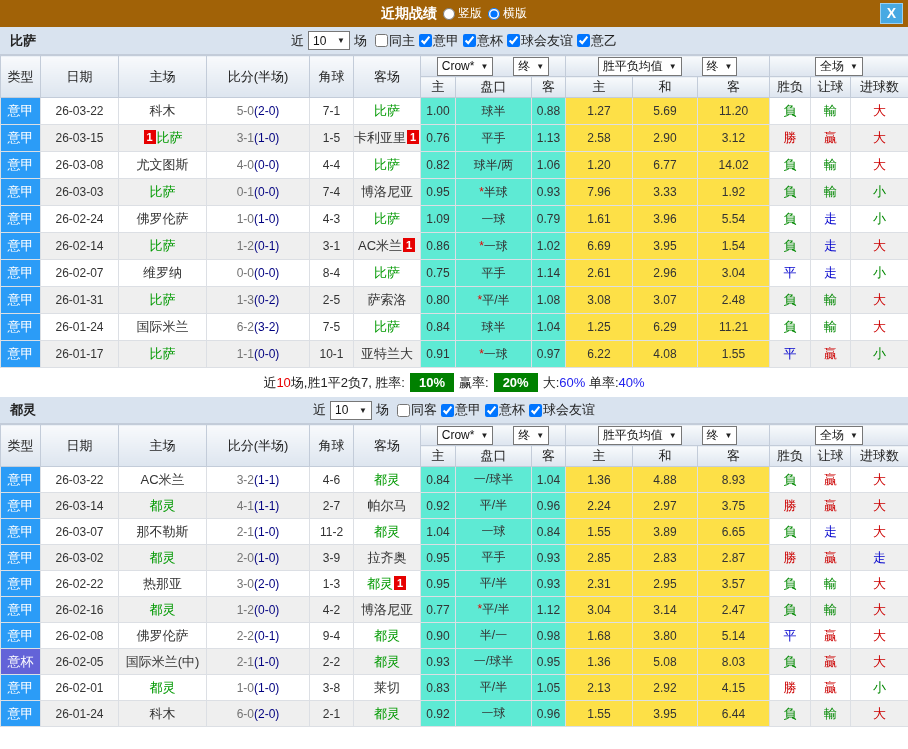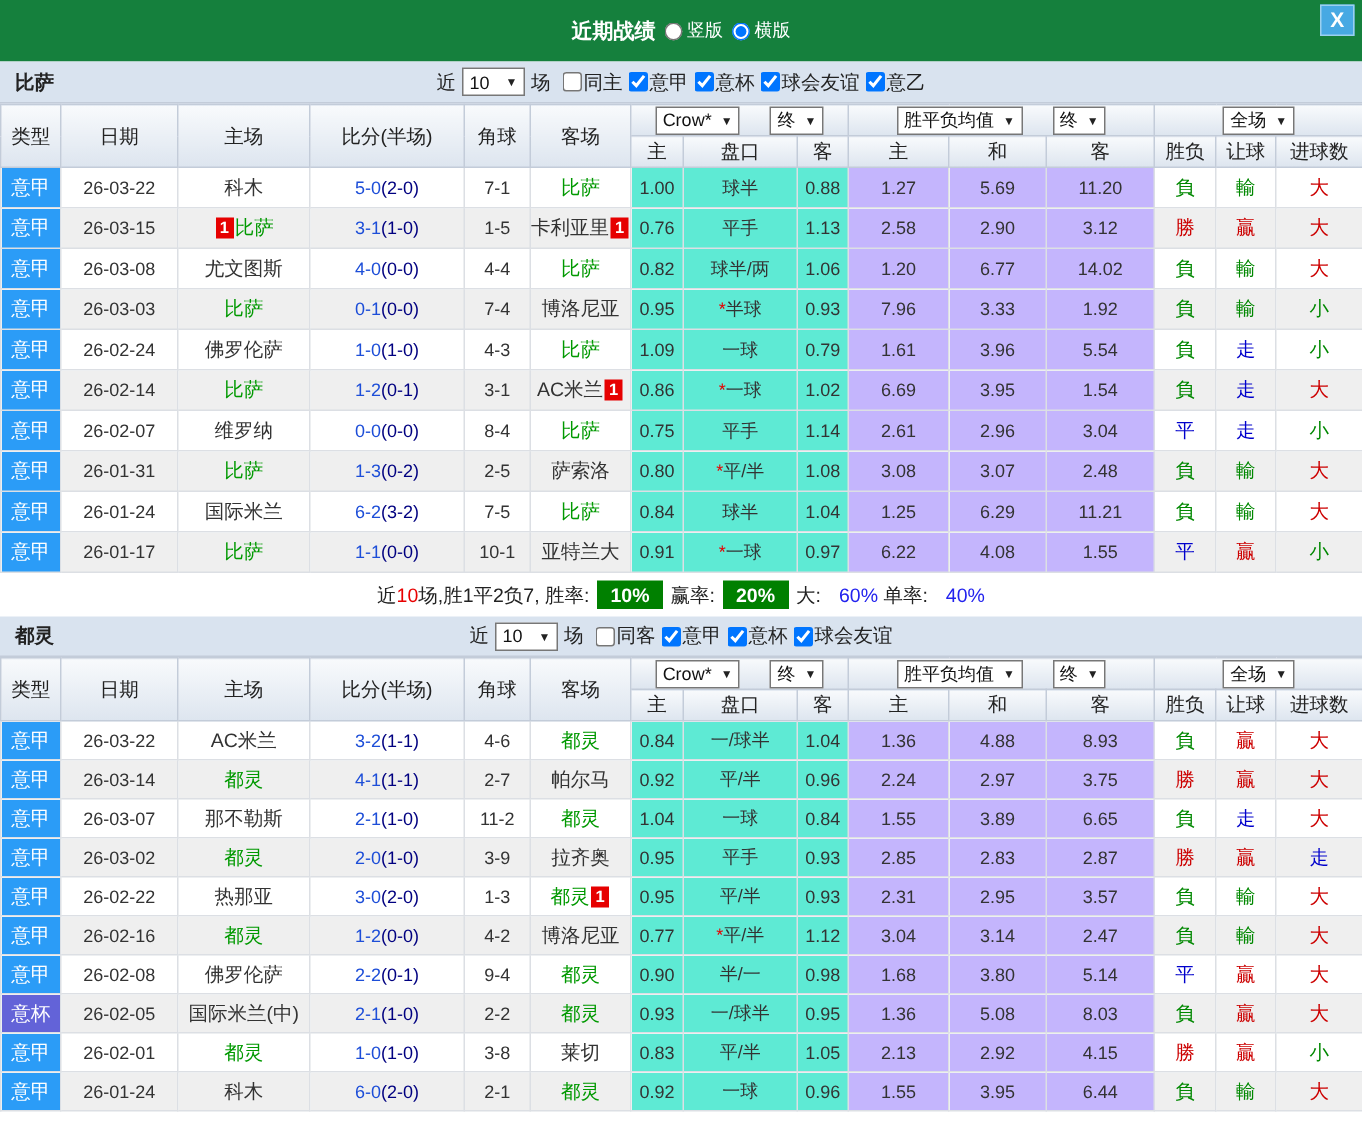"近期战绩" .topbar { background: #15803d -> #a16207; height: 41px -> 27px }
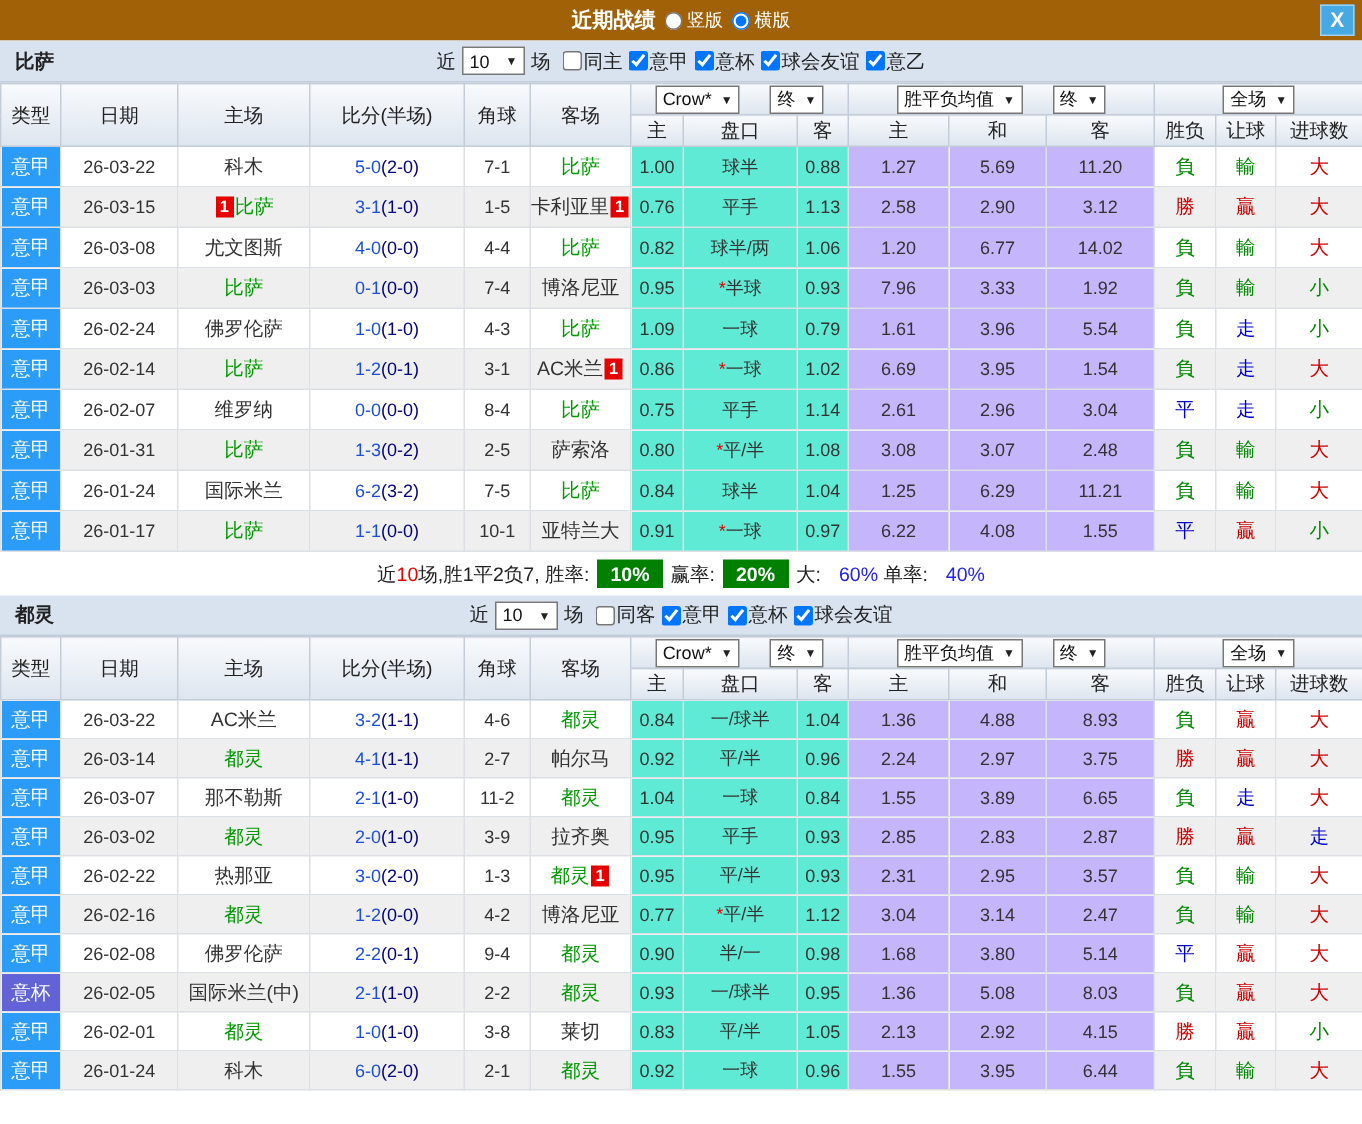"5-0" .ft { color: #1d4ed8 -> #737373 }
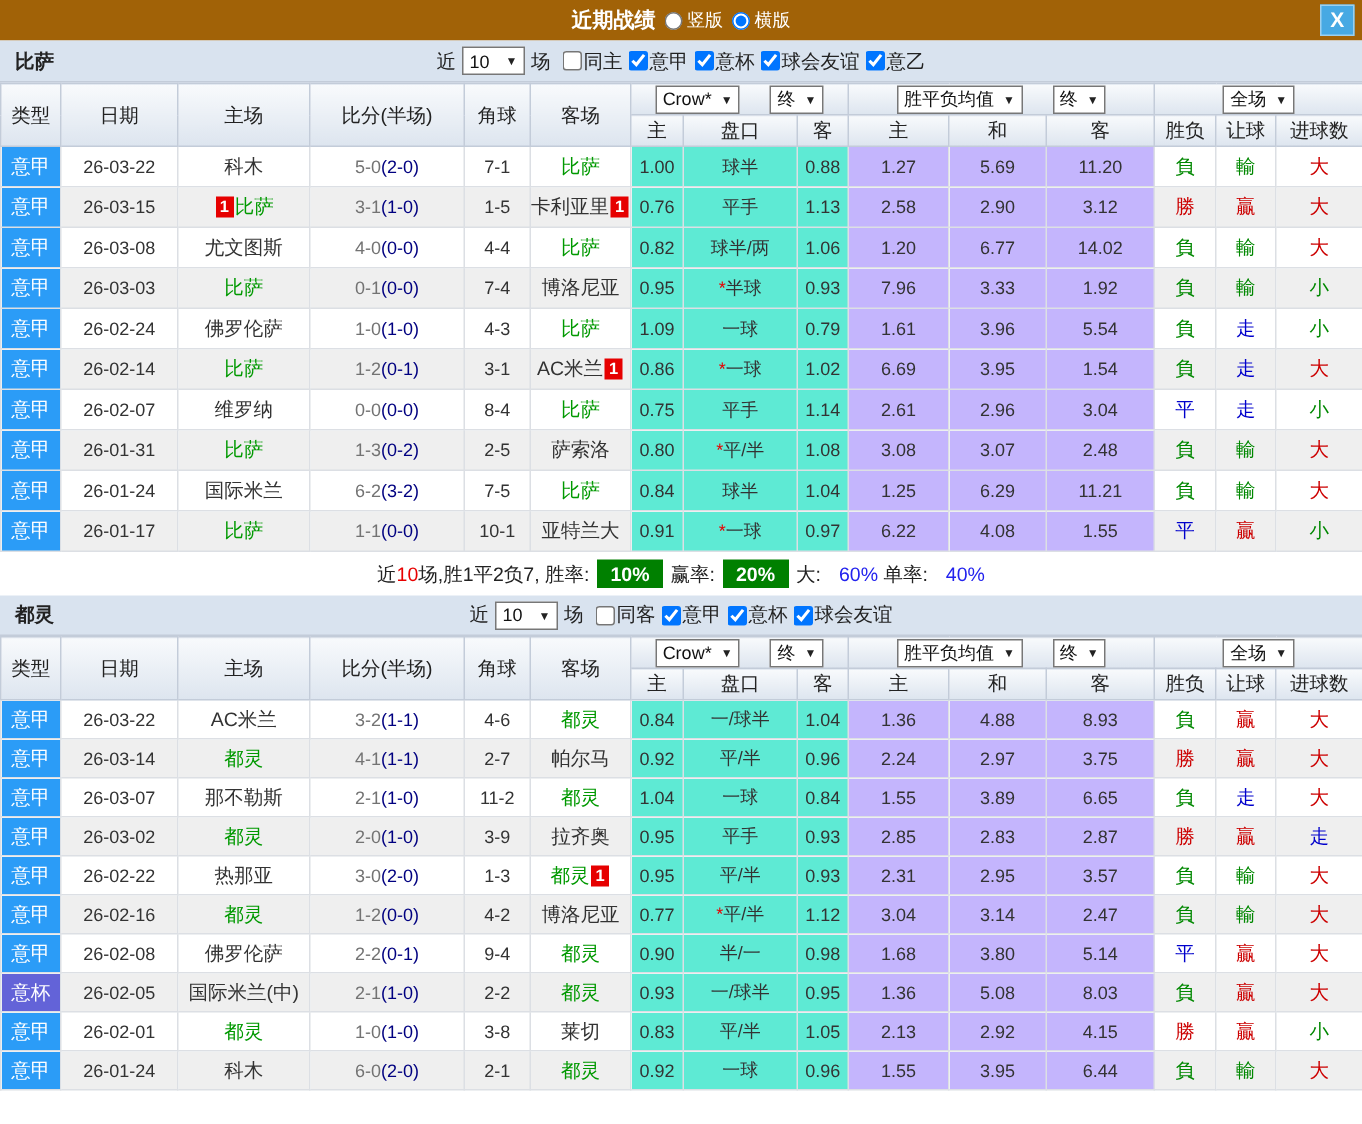"1.27" tbody tr td.lblue { background: #c4b5fd -> #fde047 }
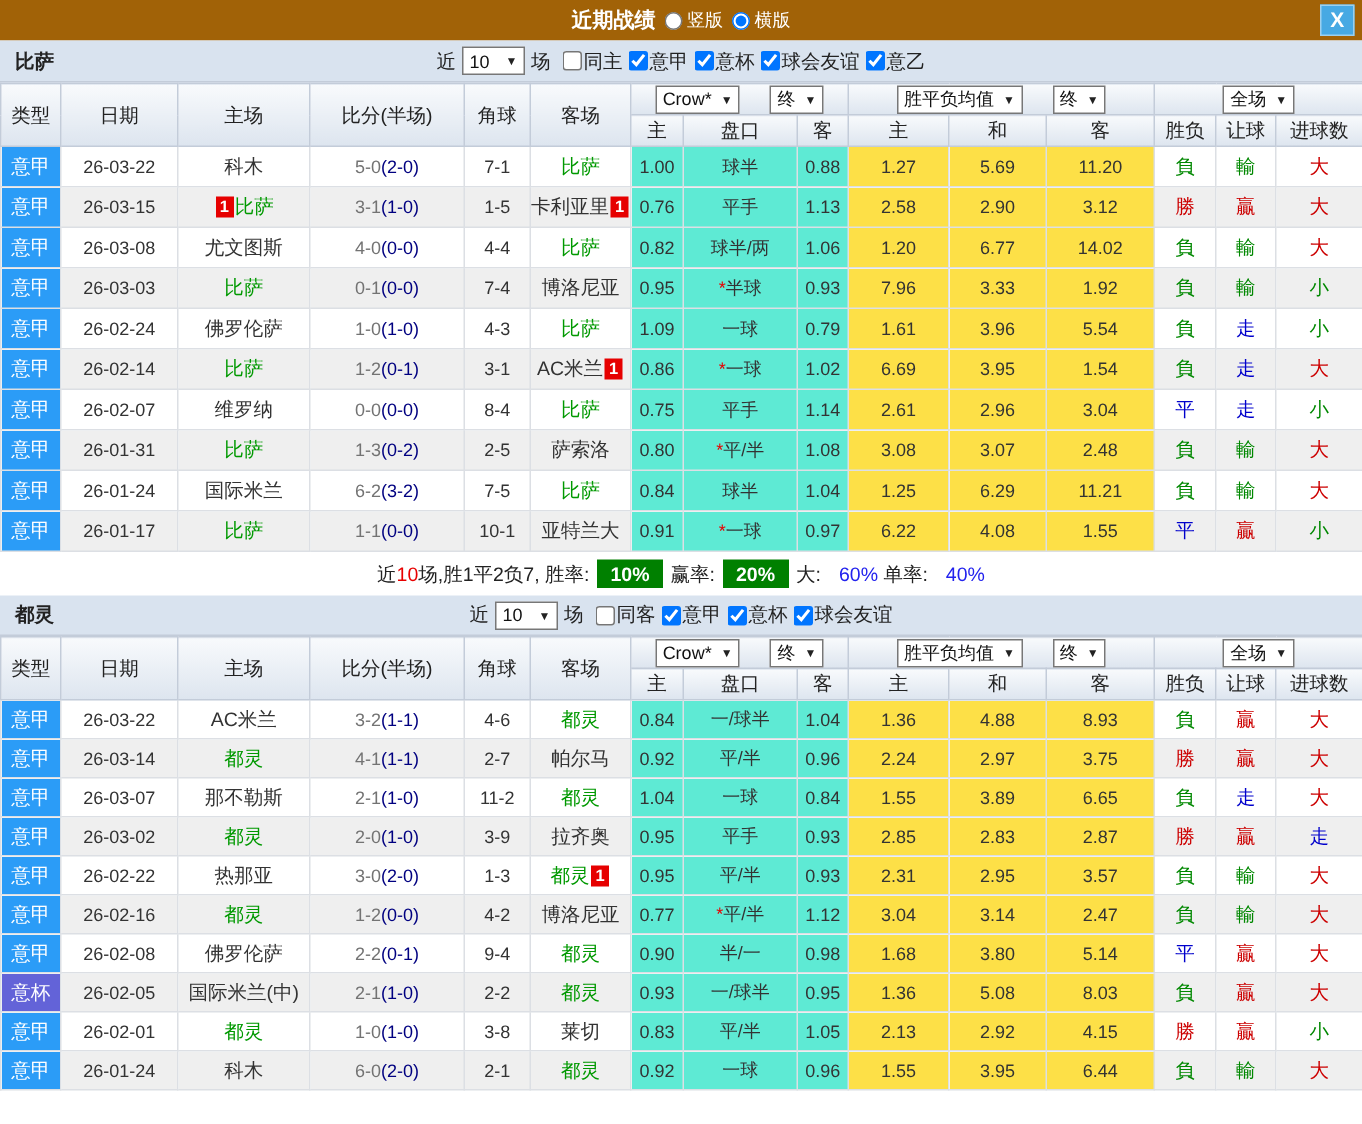"60%" .summary .bluetxt { margin-left: 12px -> none }
